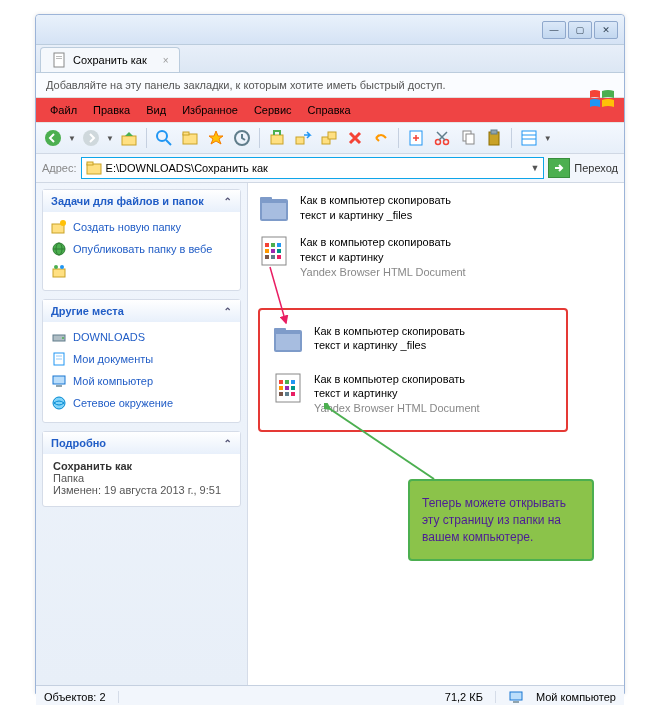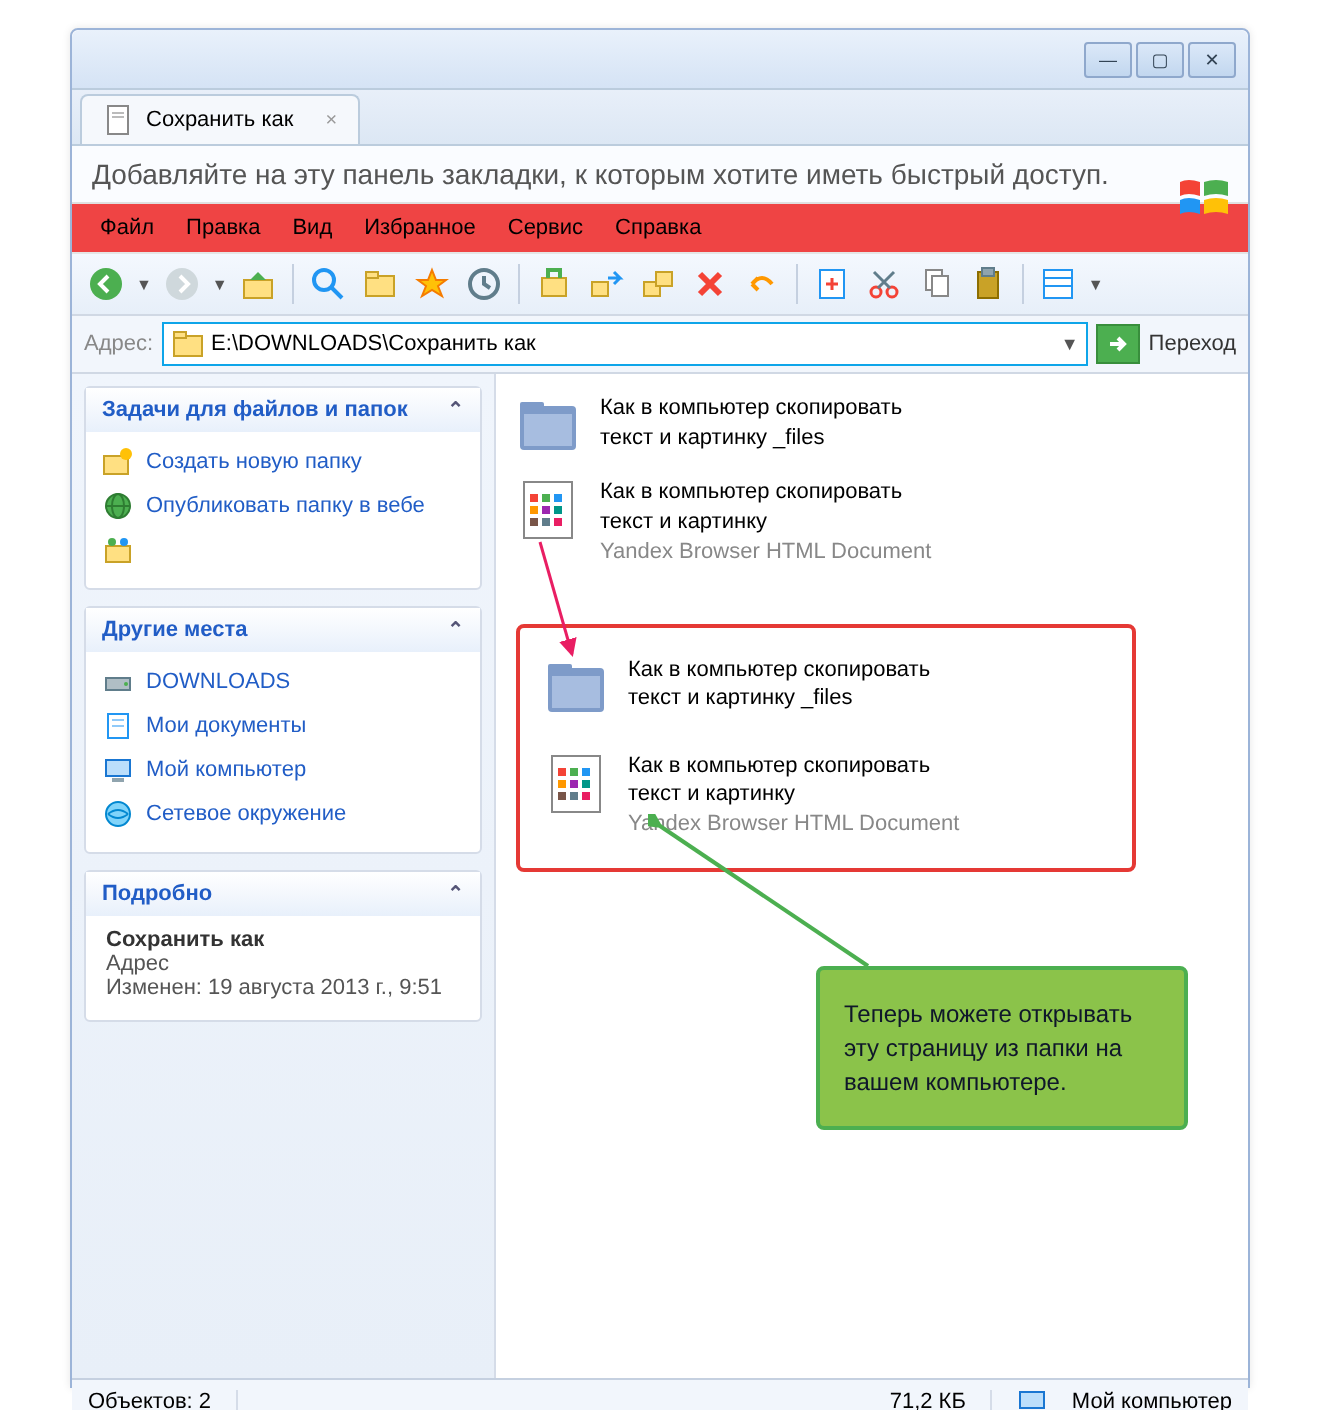"Добавляйте на эту панель закладки," .bookmark-bar { font-size: 14px -> 11px }
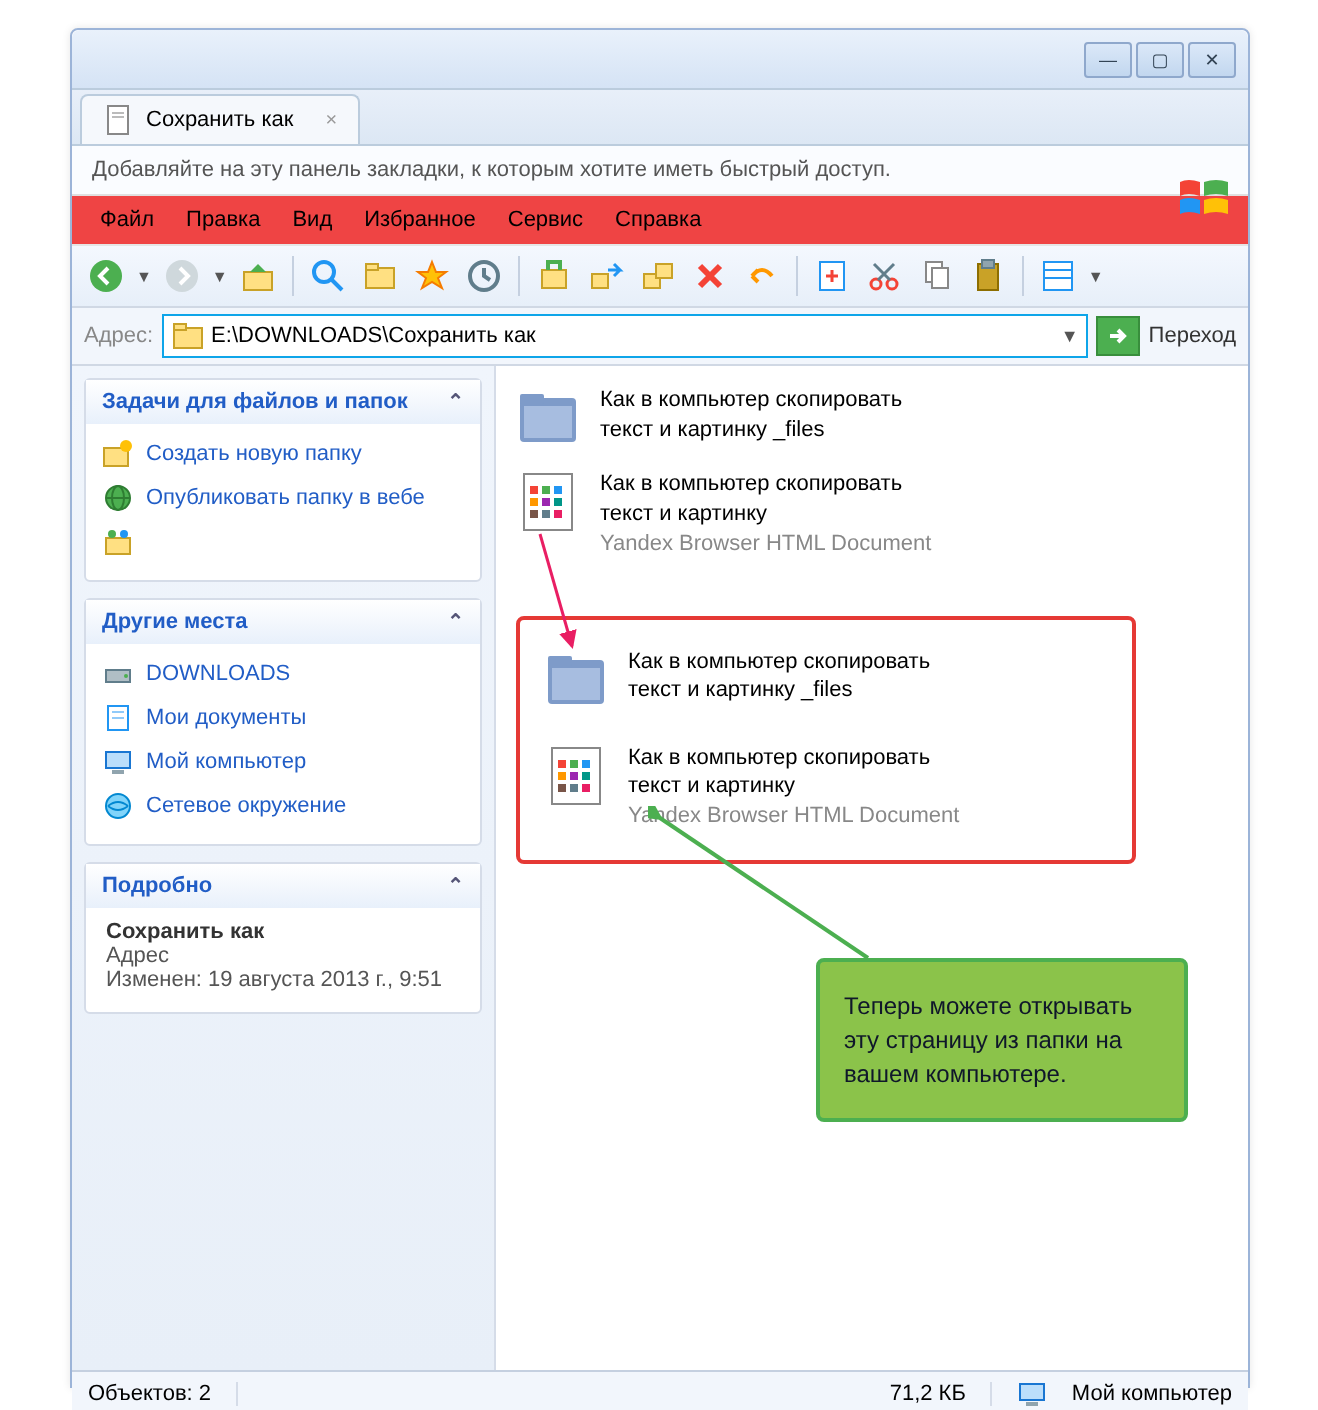"Адрес" div { text: Адрес -> Папка }
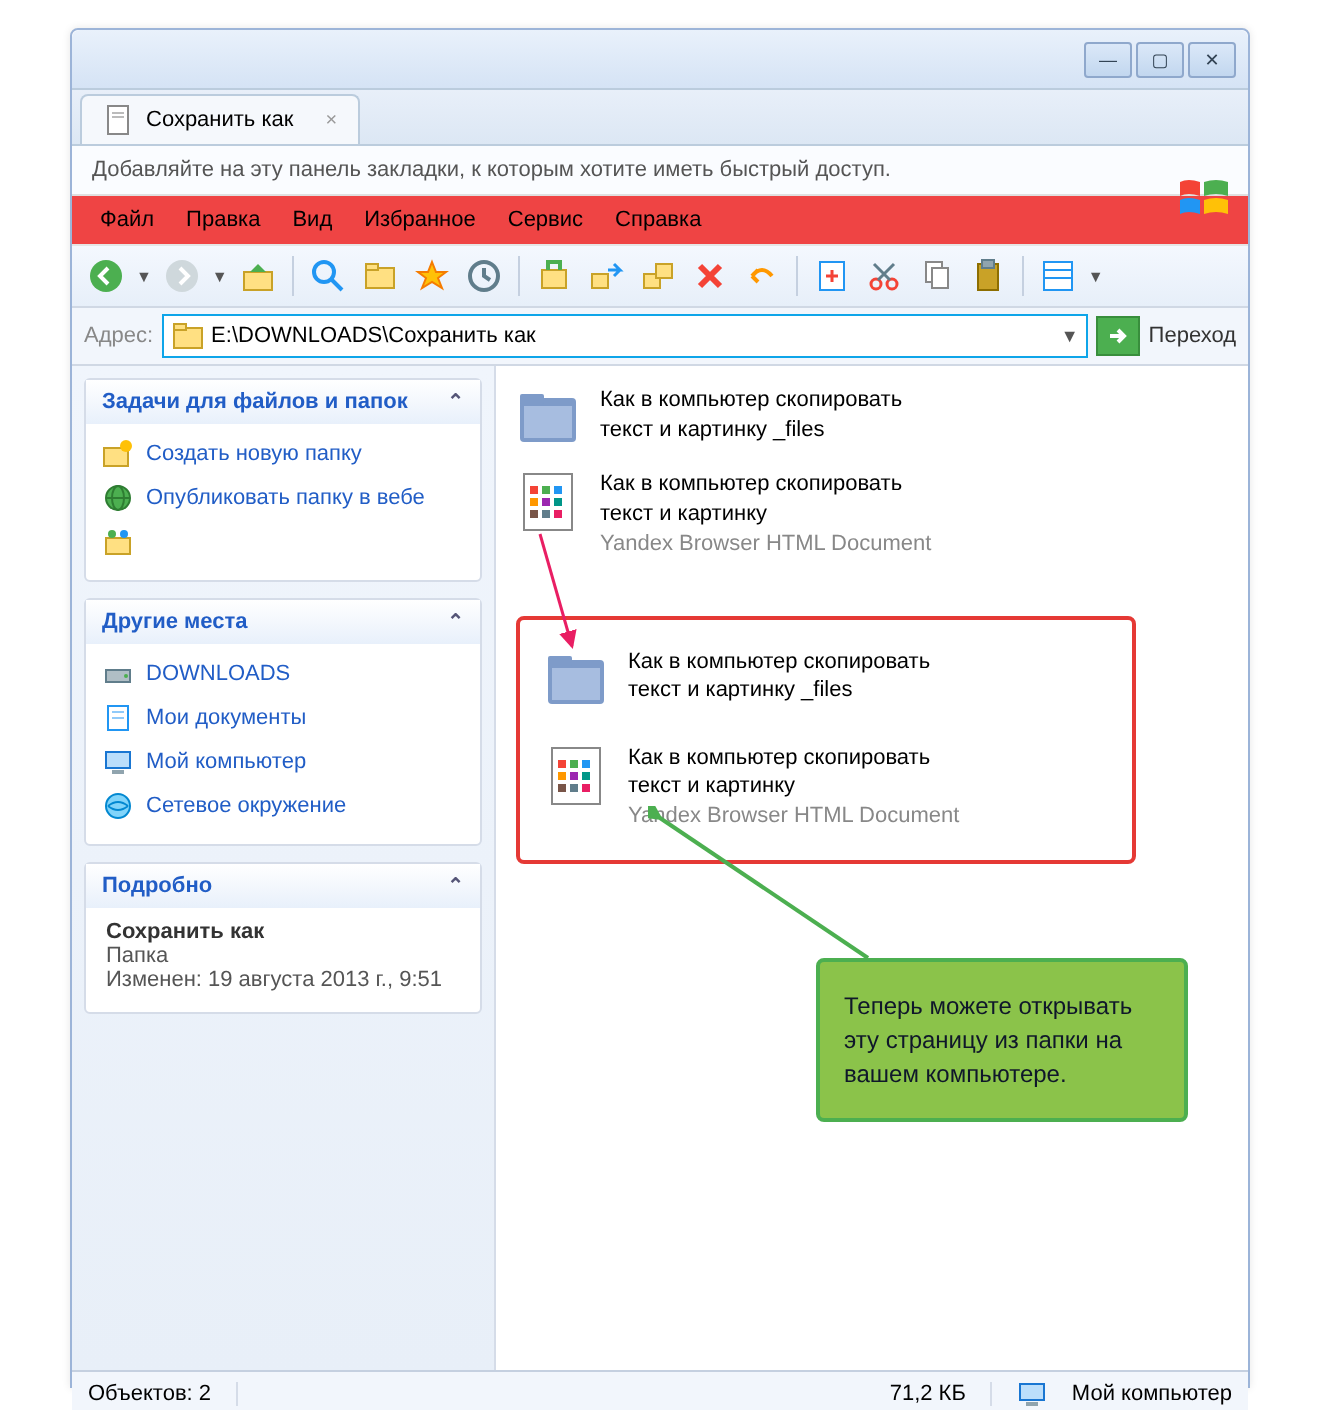"Теперь можете открывать эту страницу" .green-box { color: #0f172a -> #4c1d95 }
